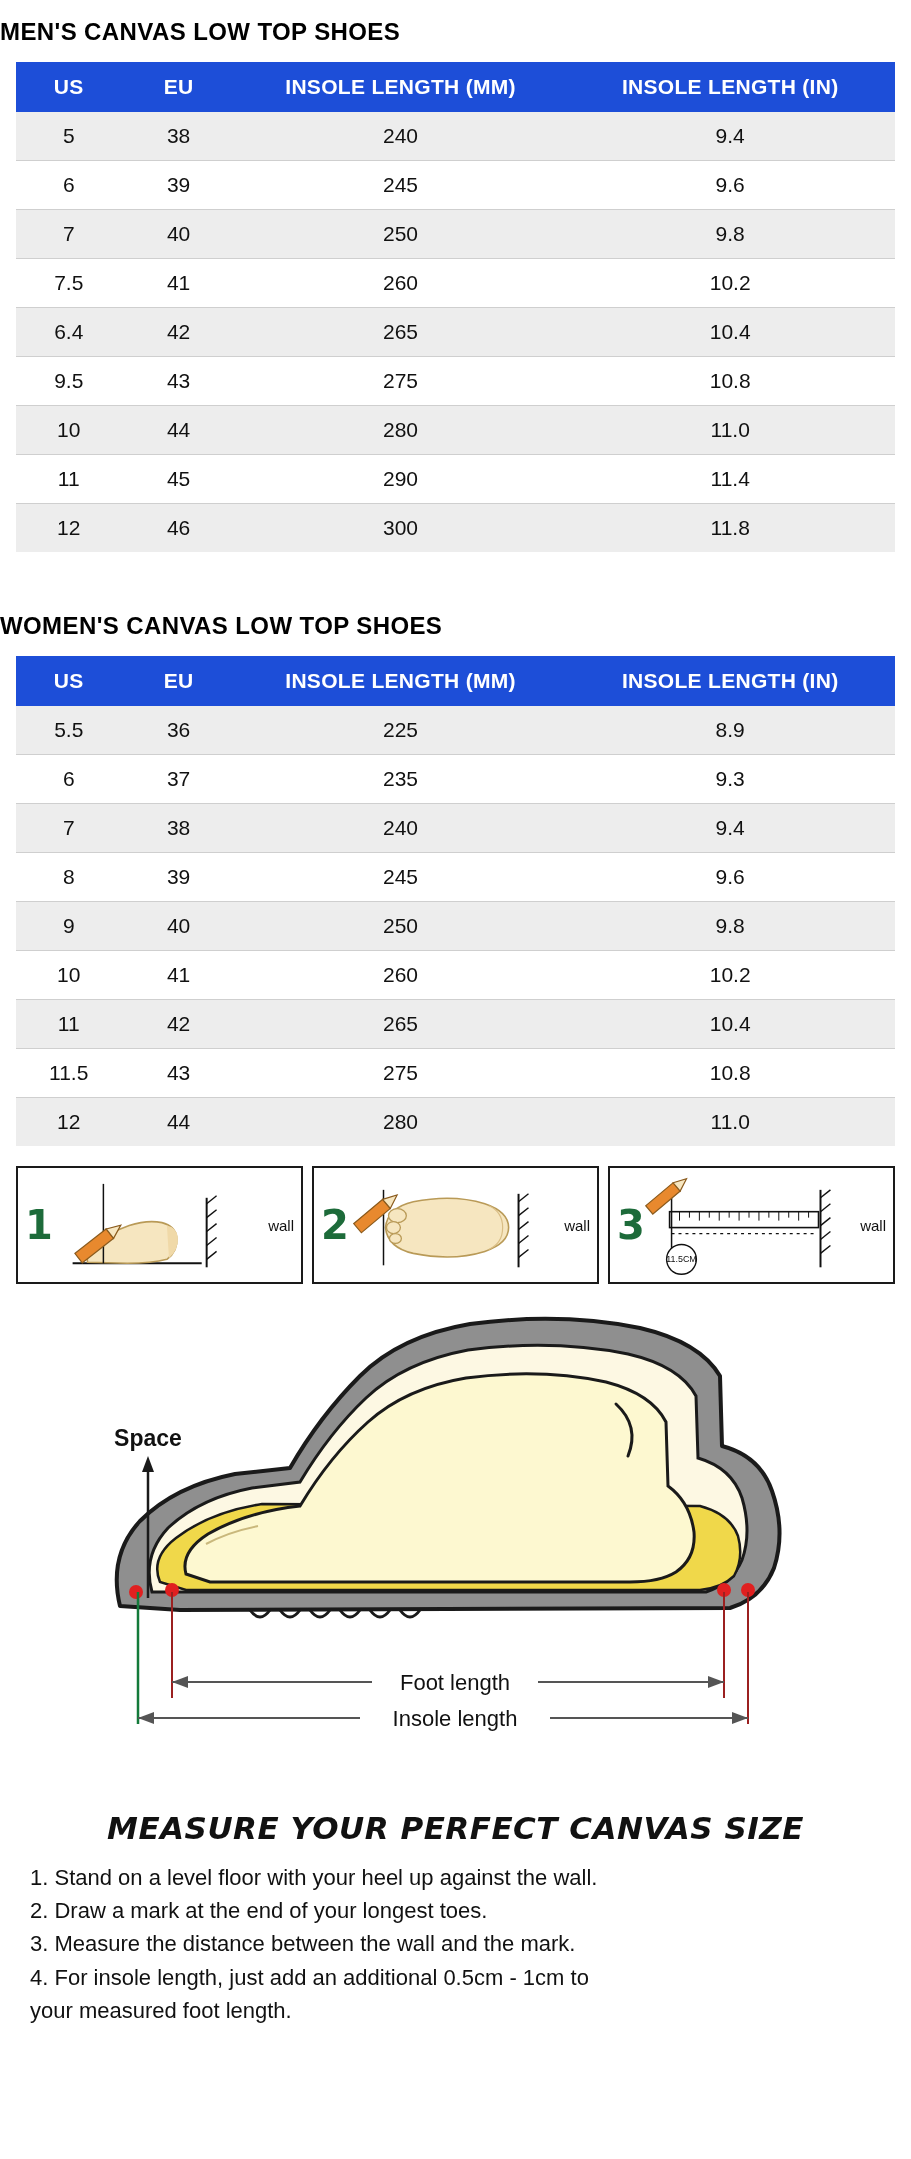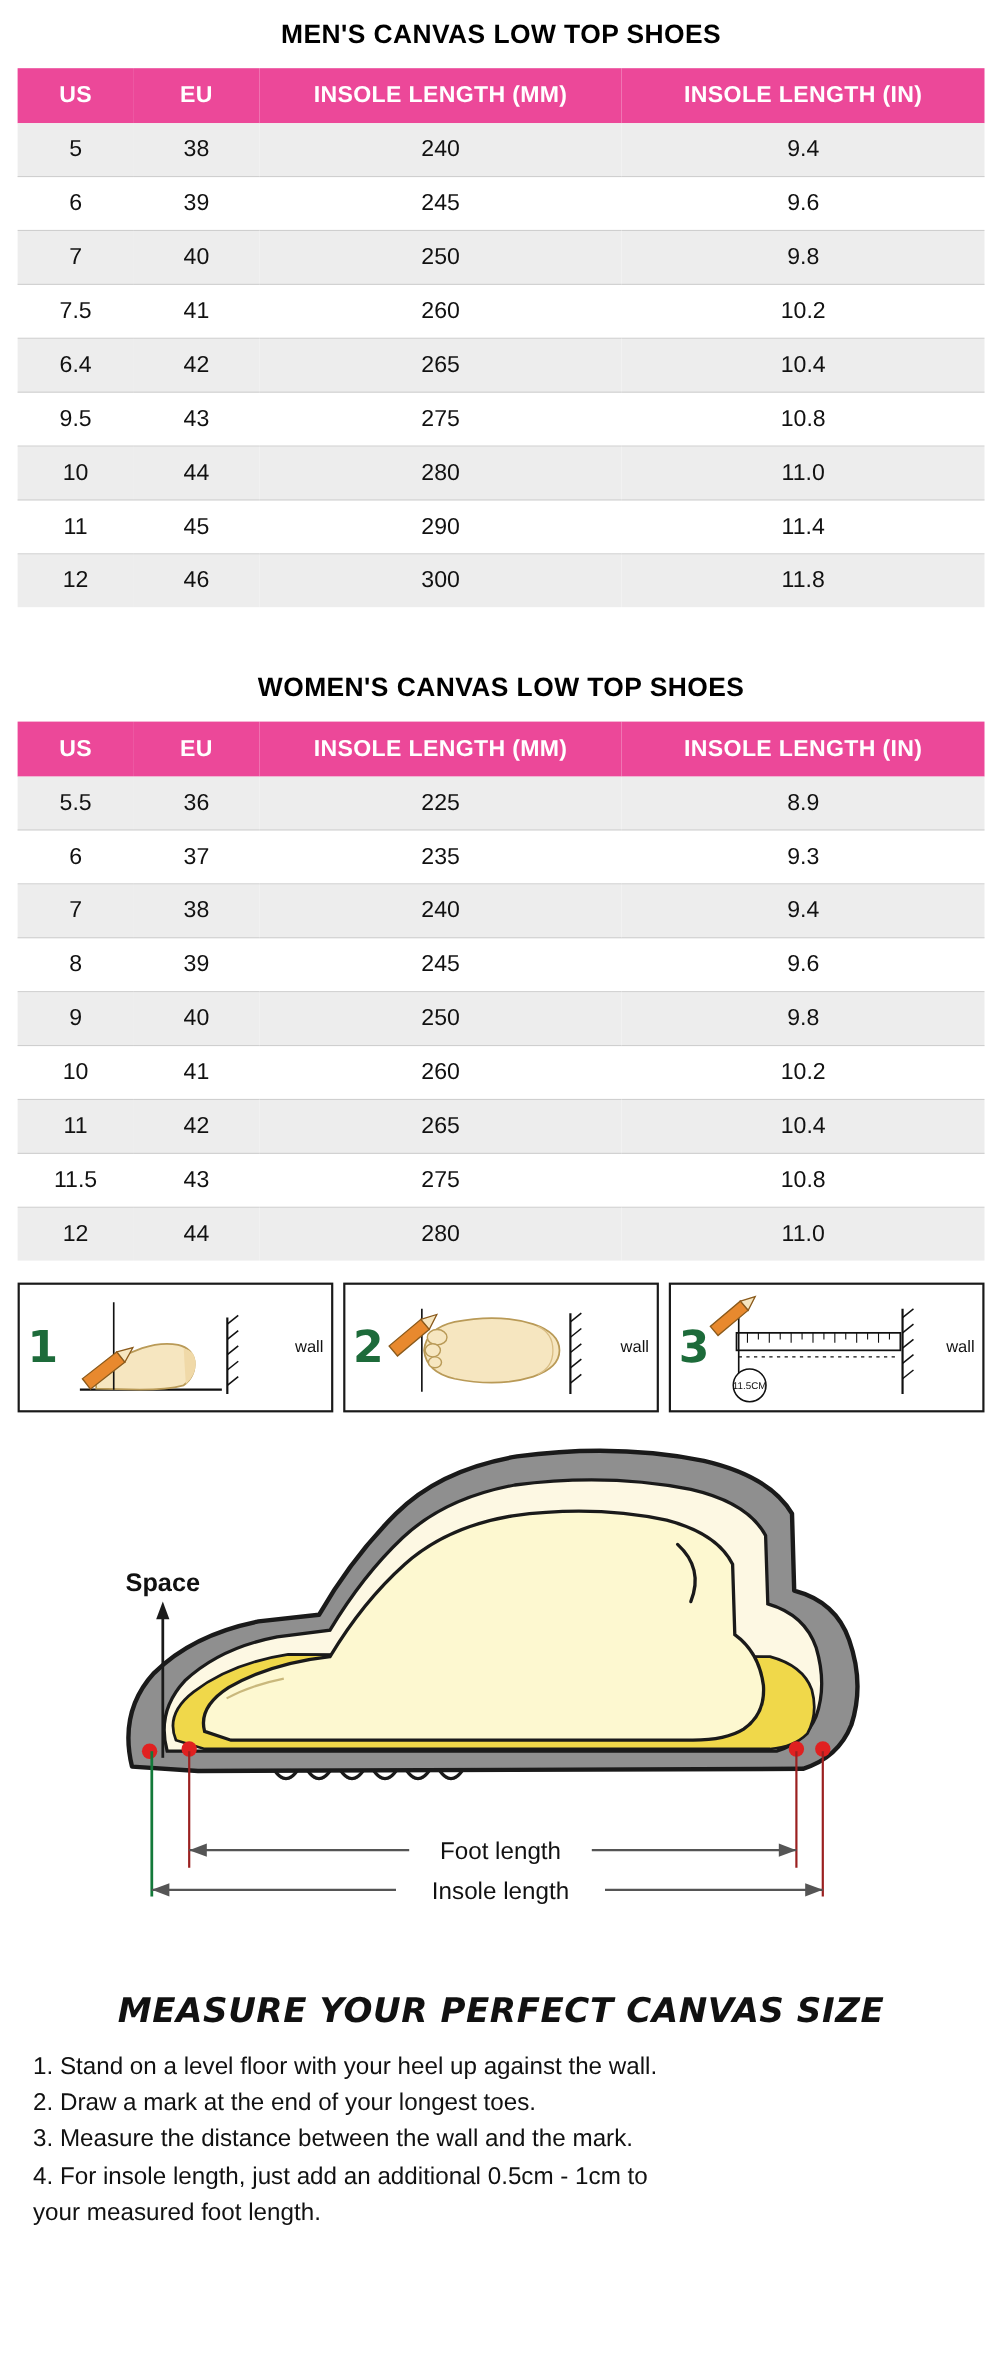"MEN'S CANVAS LOW TOP SHOES" .table-title { text-align: center -> none }
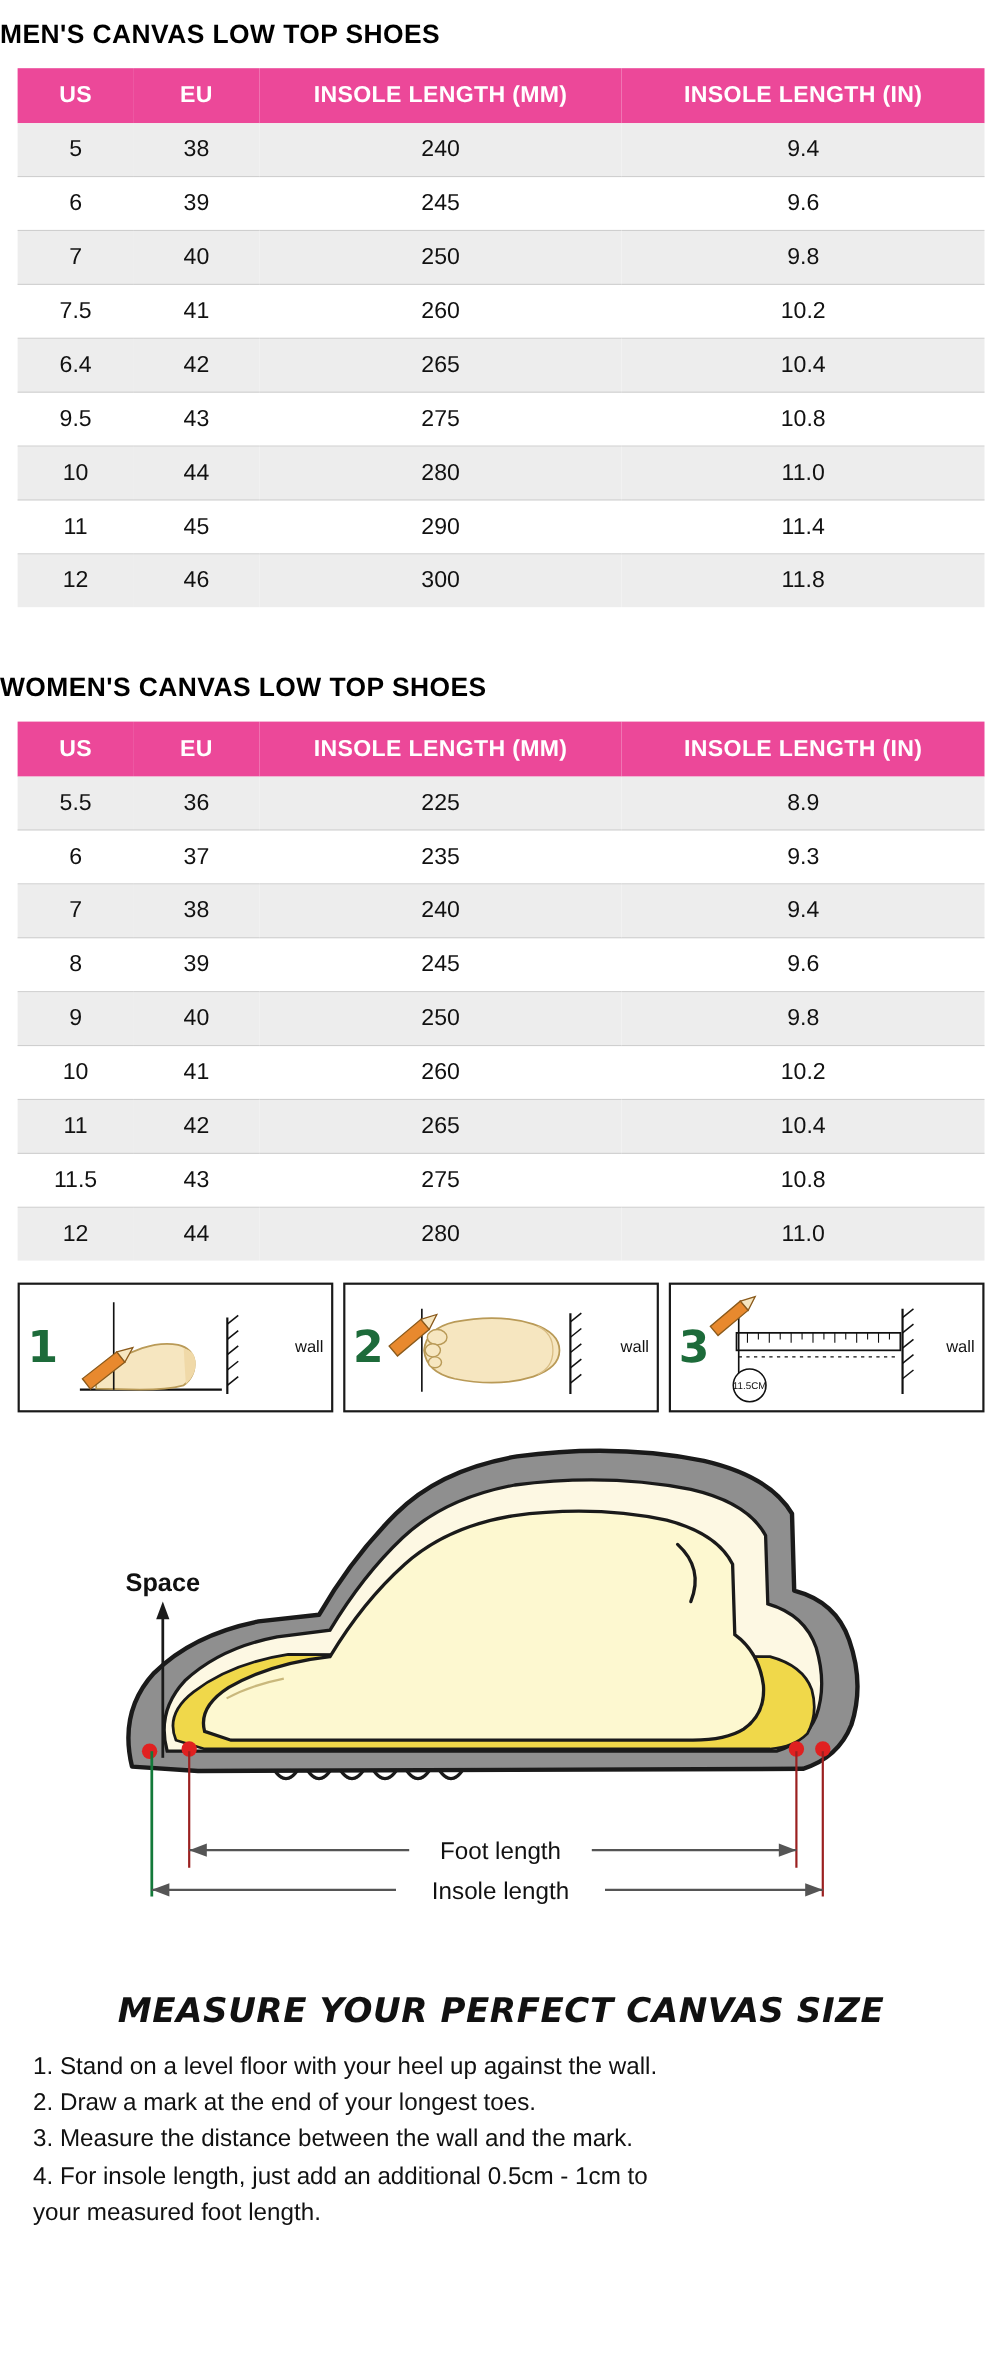"US" table.size-table thead th { background: #ec4899 -> #1d4ed8 }
